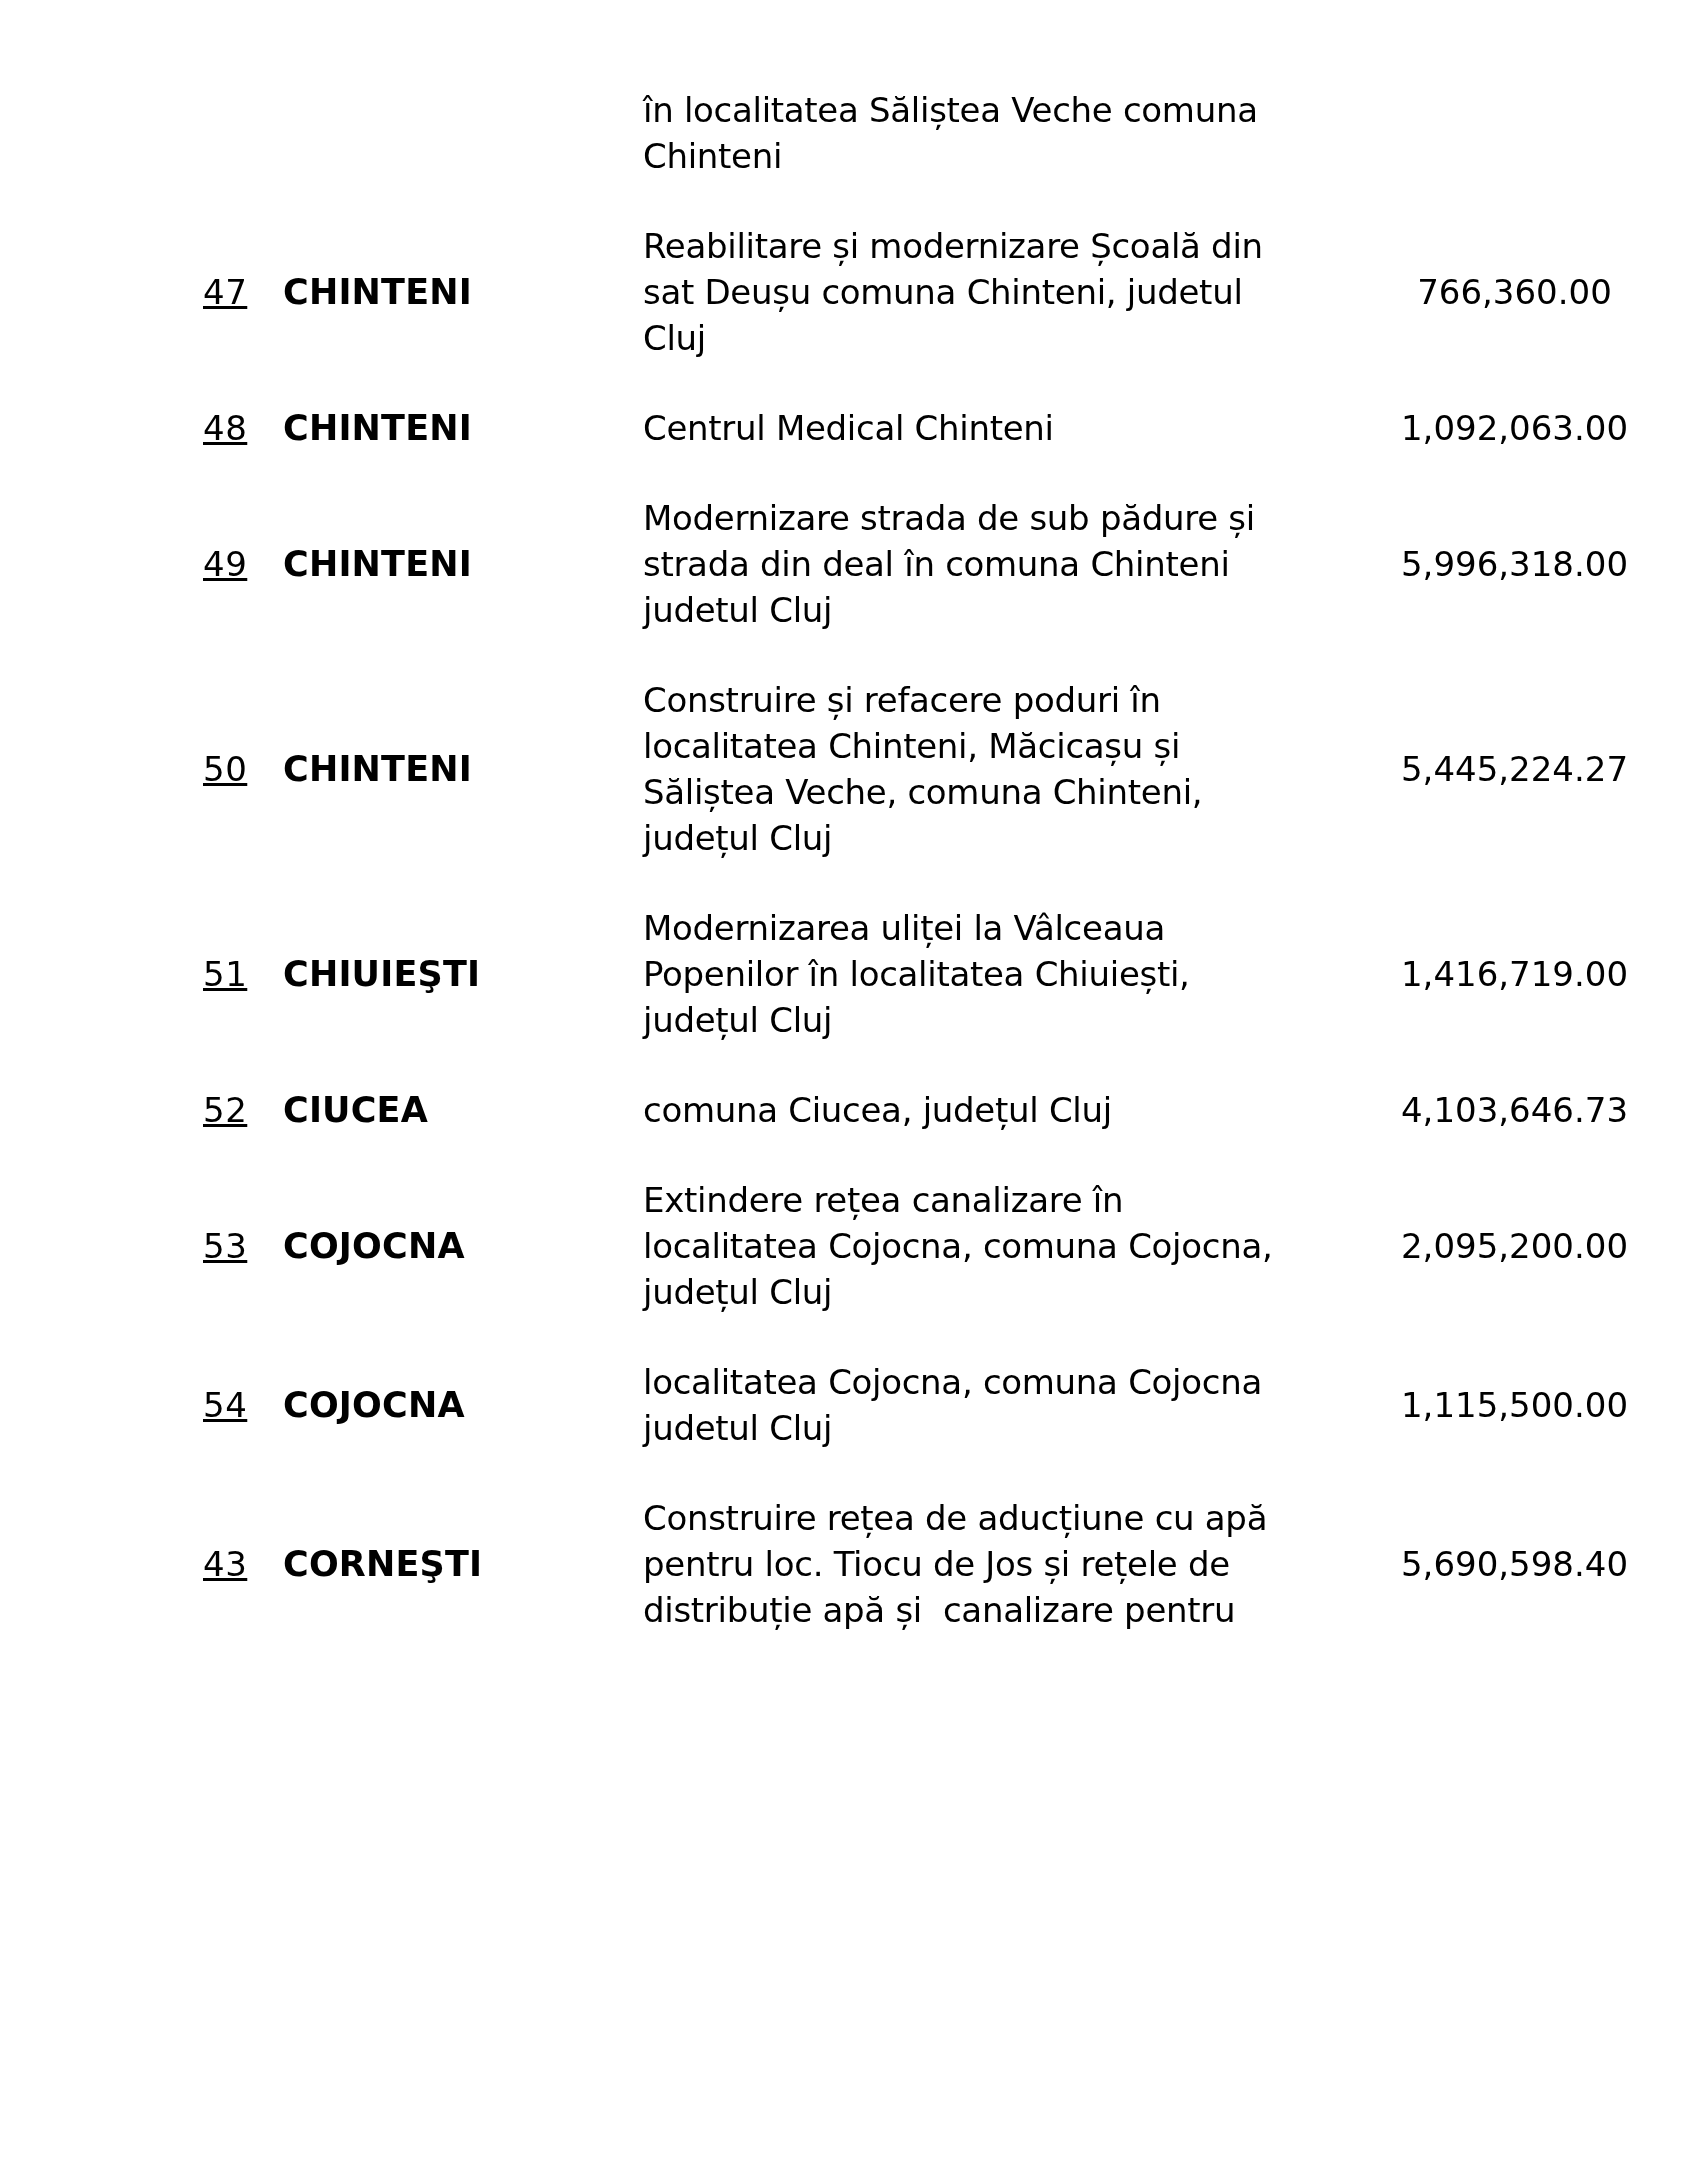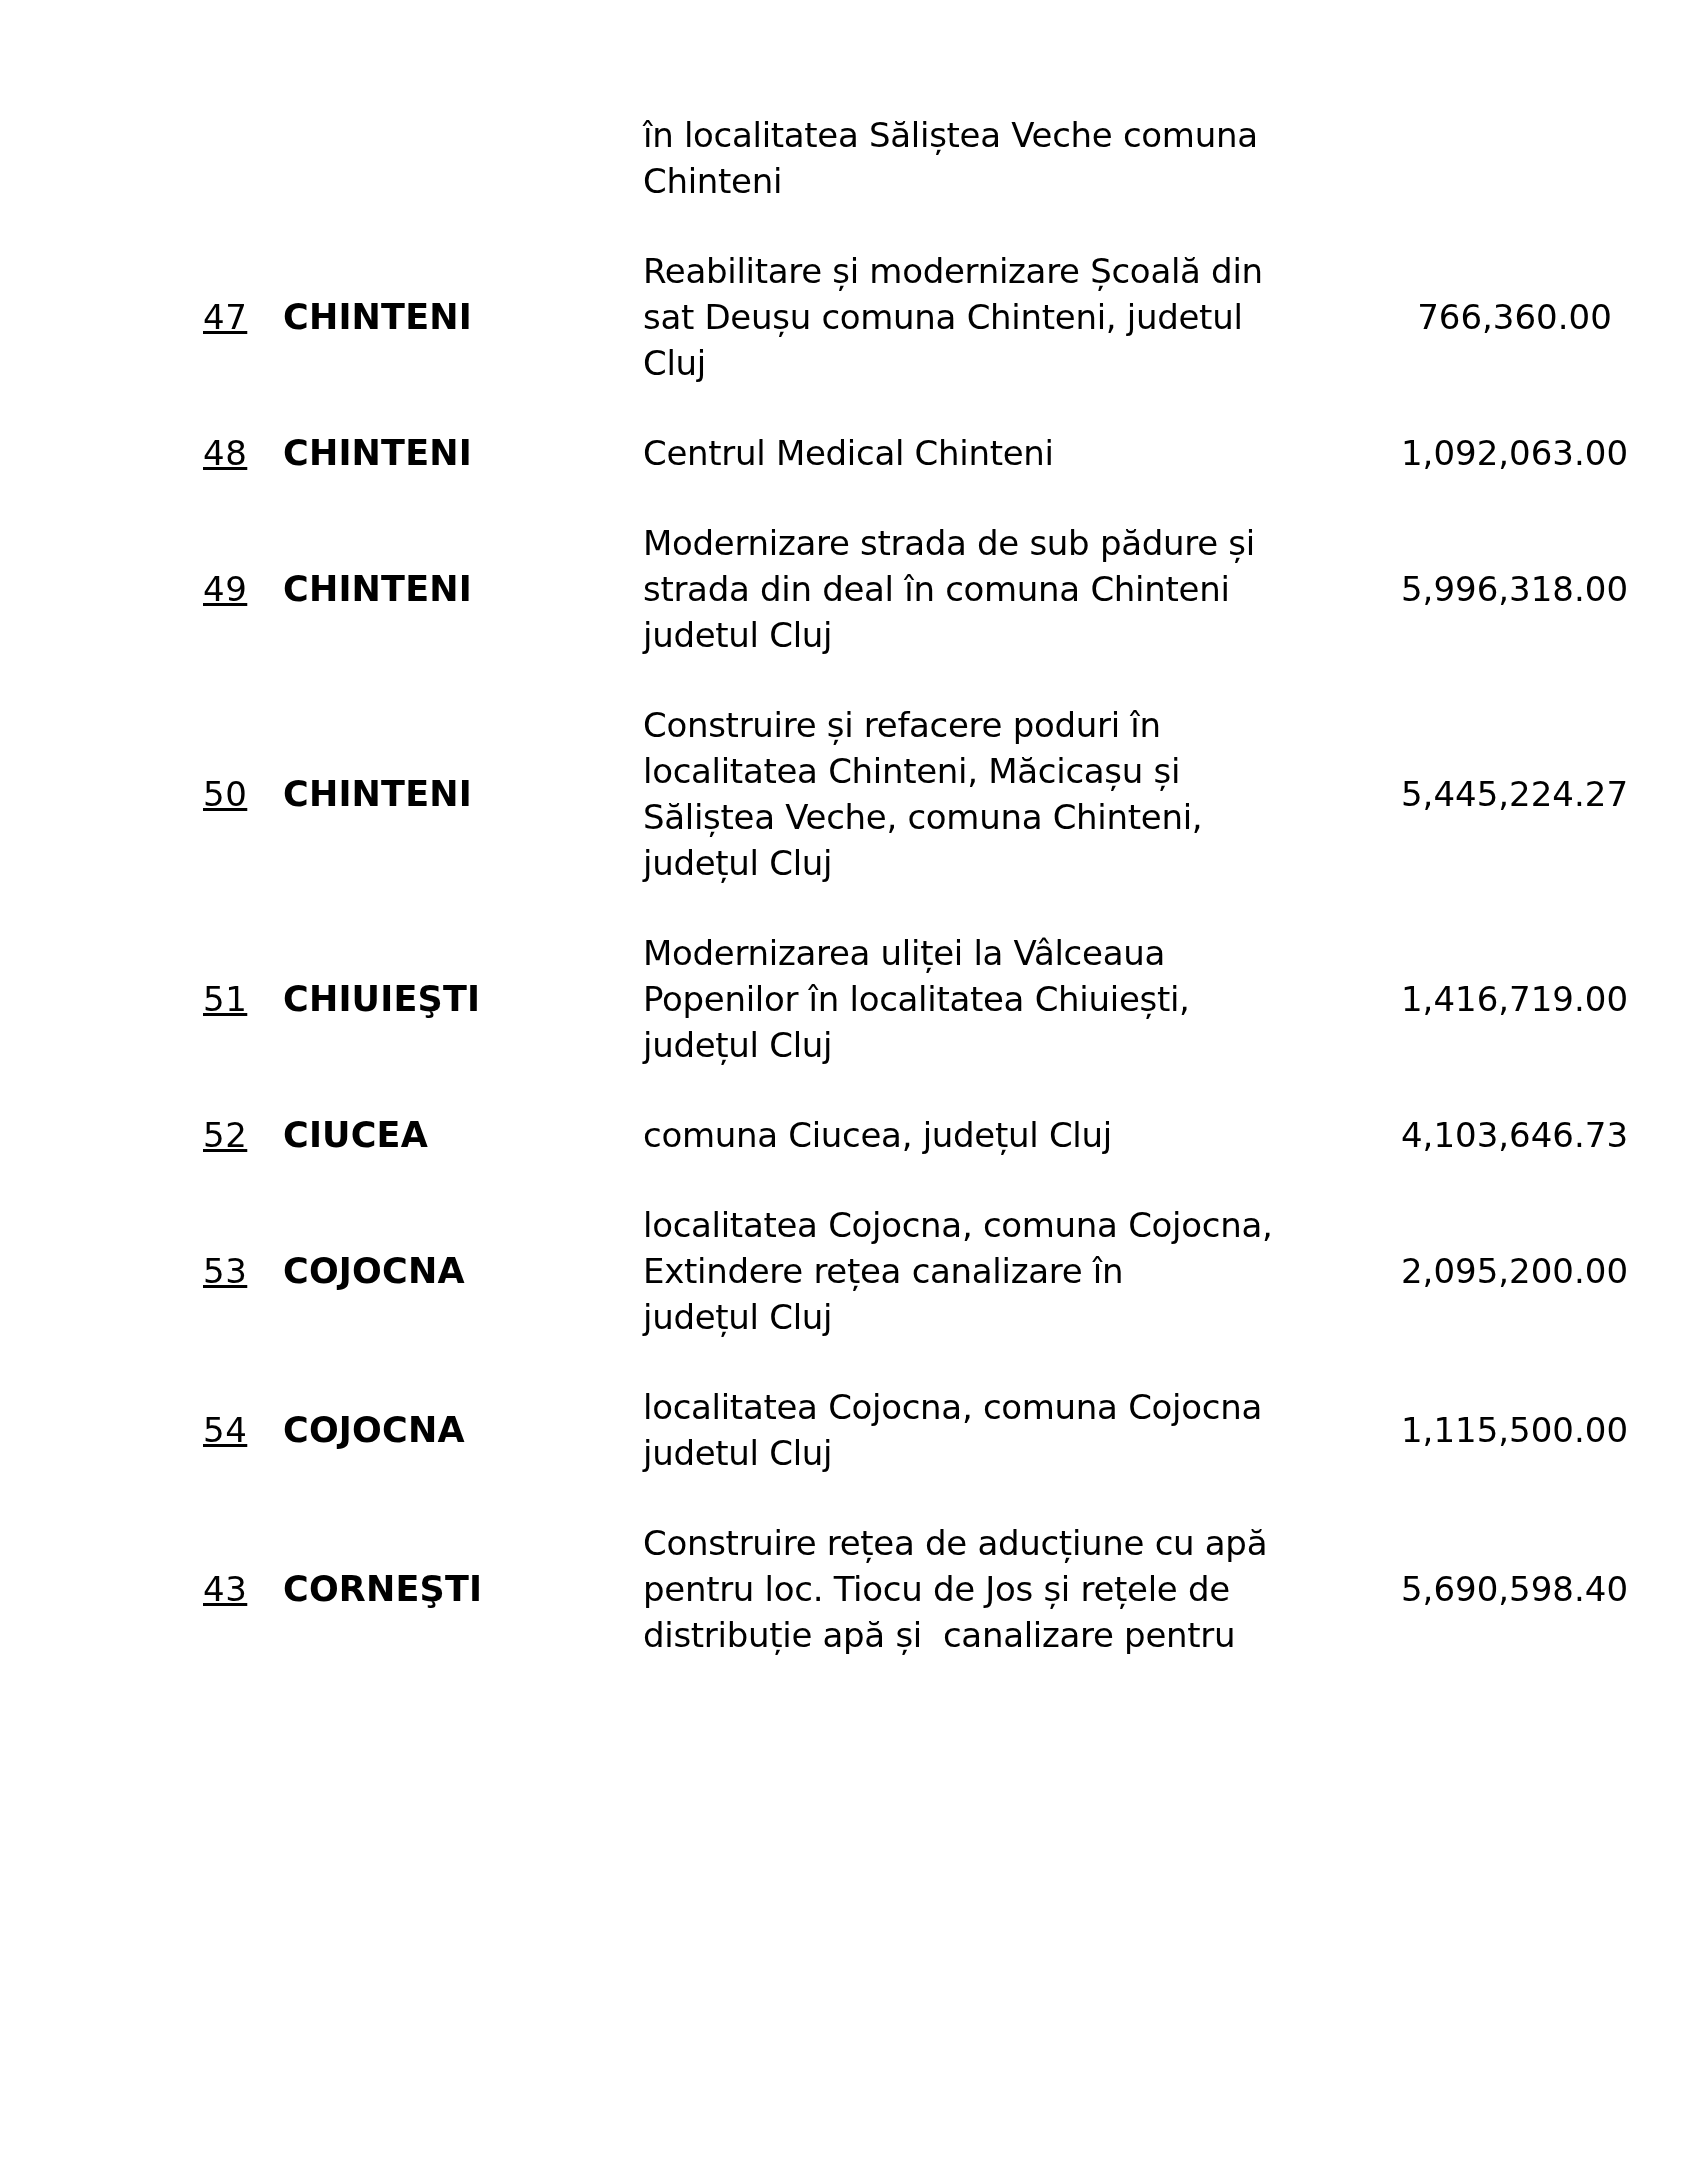"în localitatea Săliștea Veche comuna" .page { padding-top: 112px -> 87px }
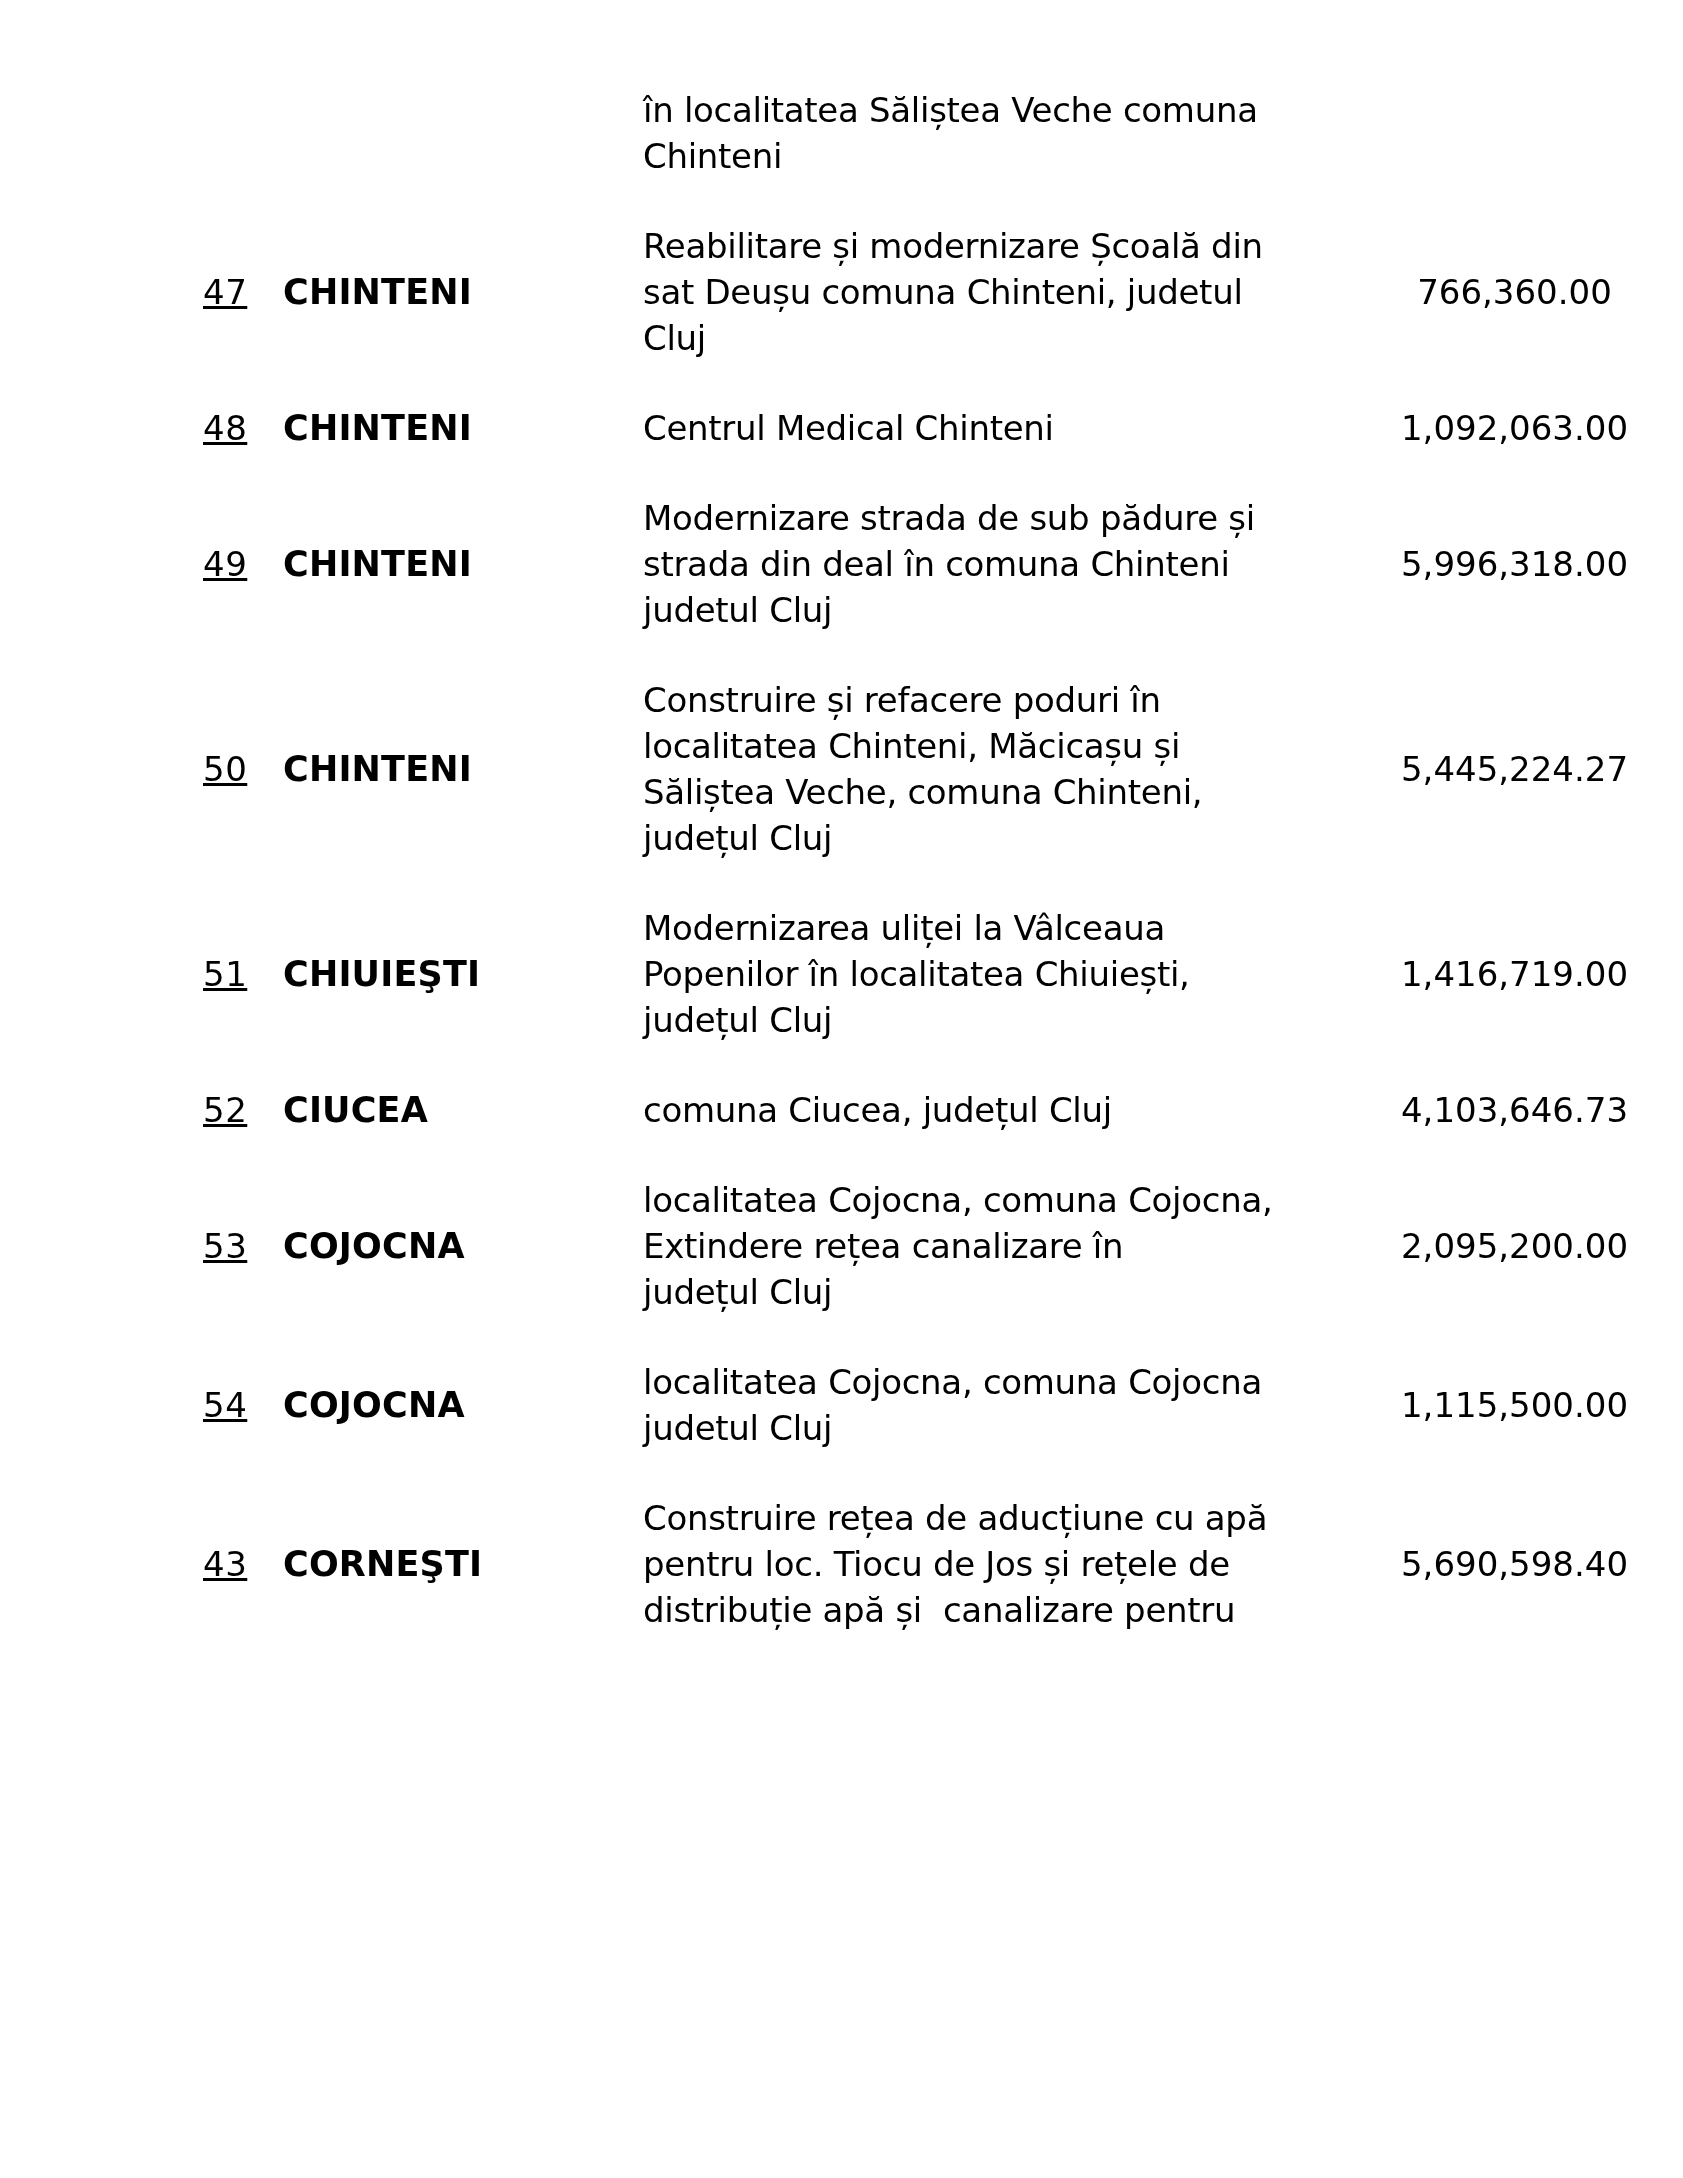"localitatea Cojocna, comuna Cojocna," div.line { order: before "Extindere rețea canalizare în" -> after "Extindere rețea canalizare în" }
